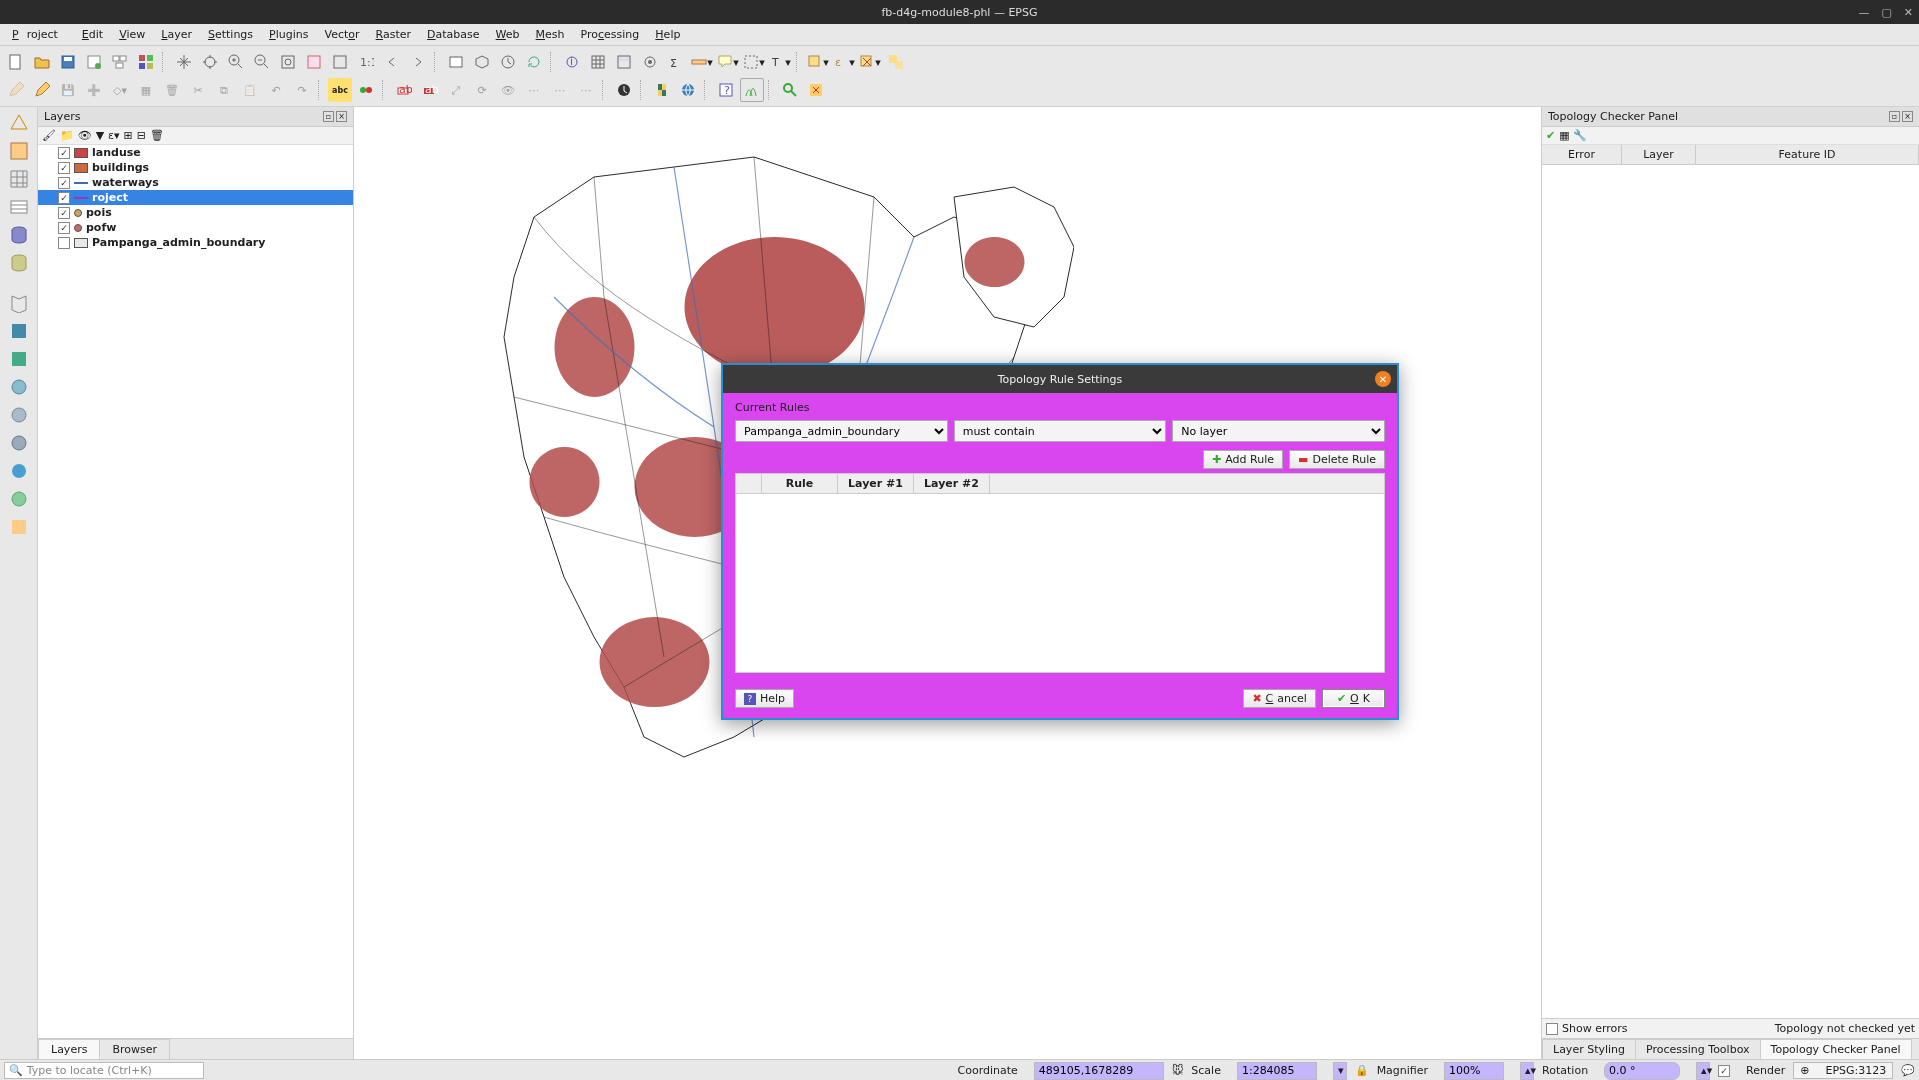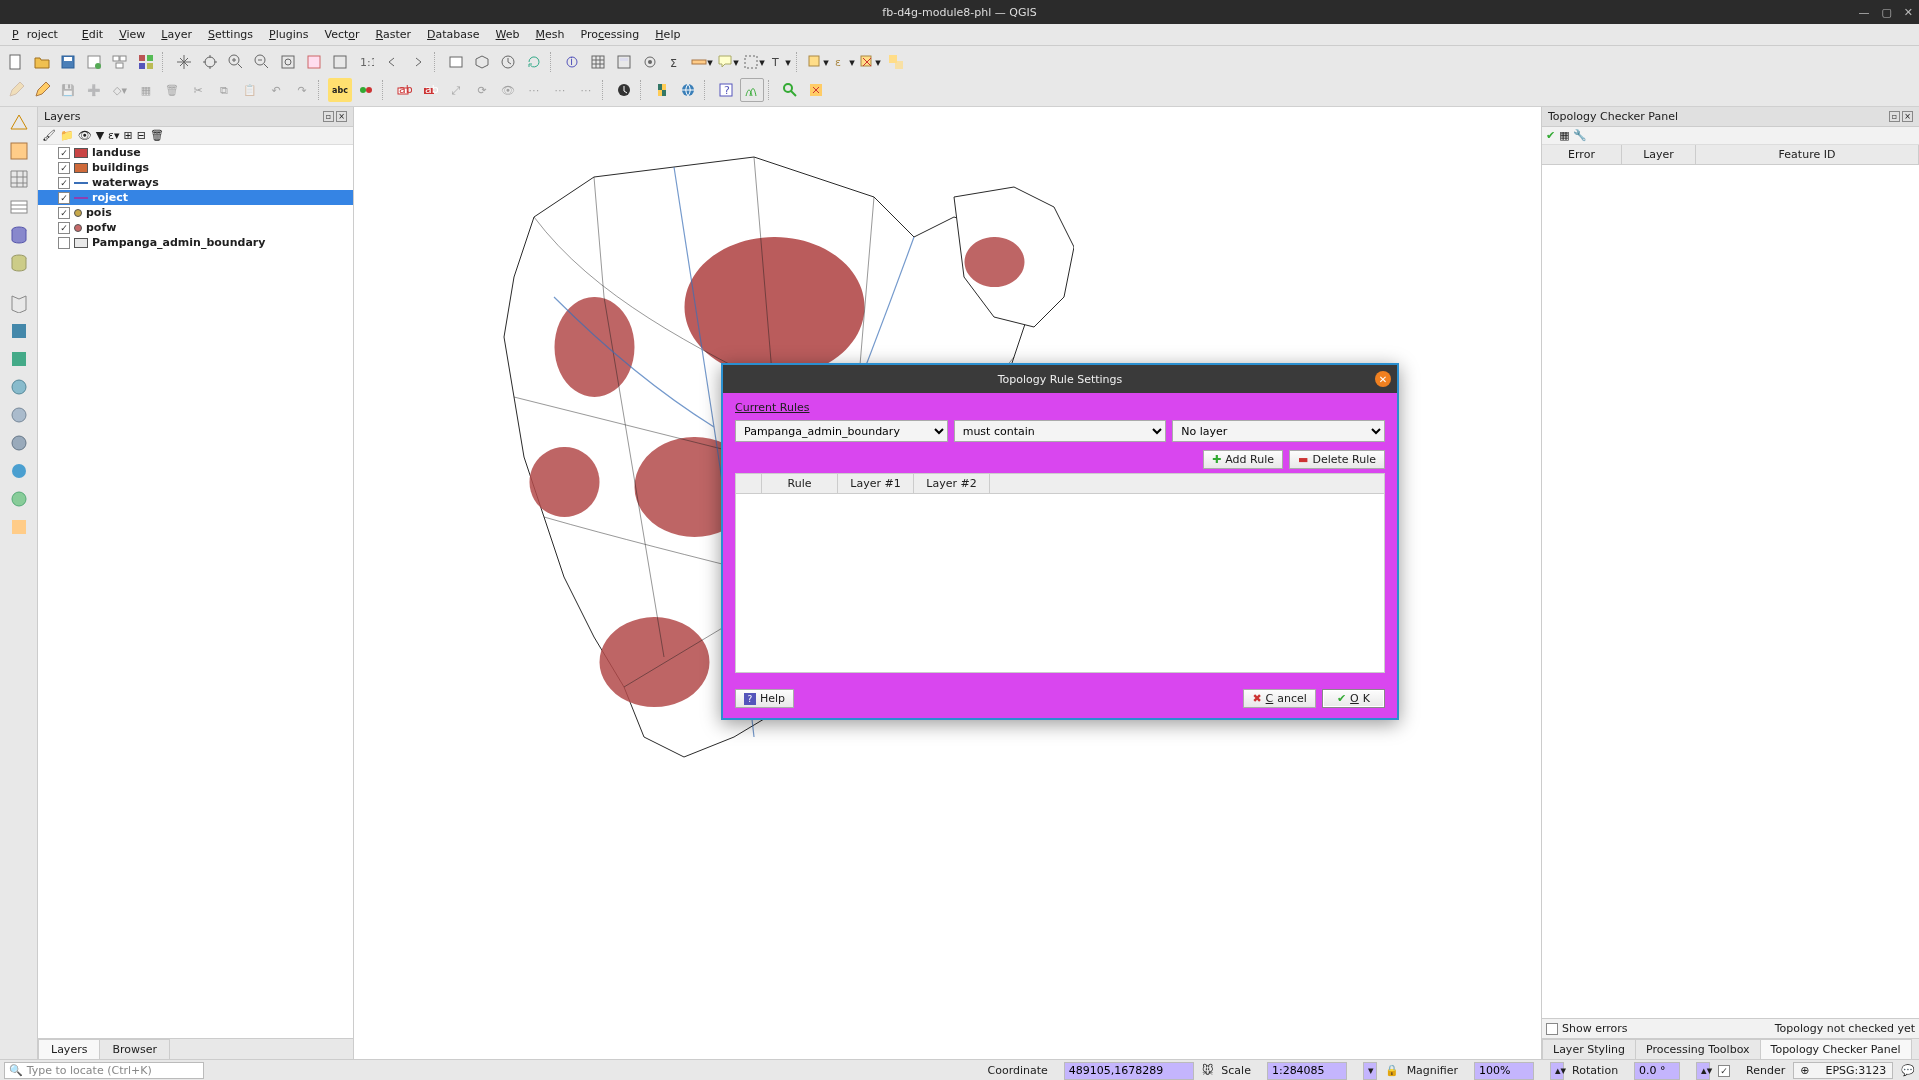"fb-d4g-module8-phl — QGIS" span { text: QGIS -> EPSG }
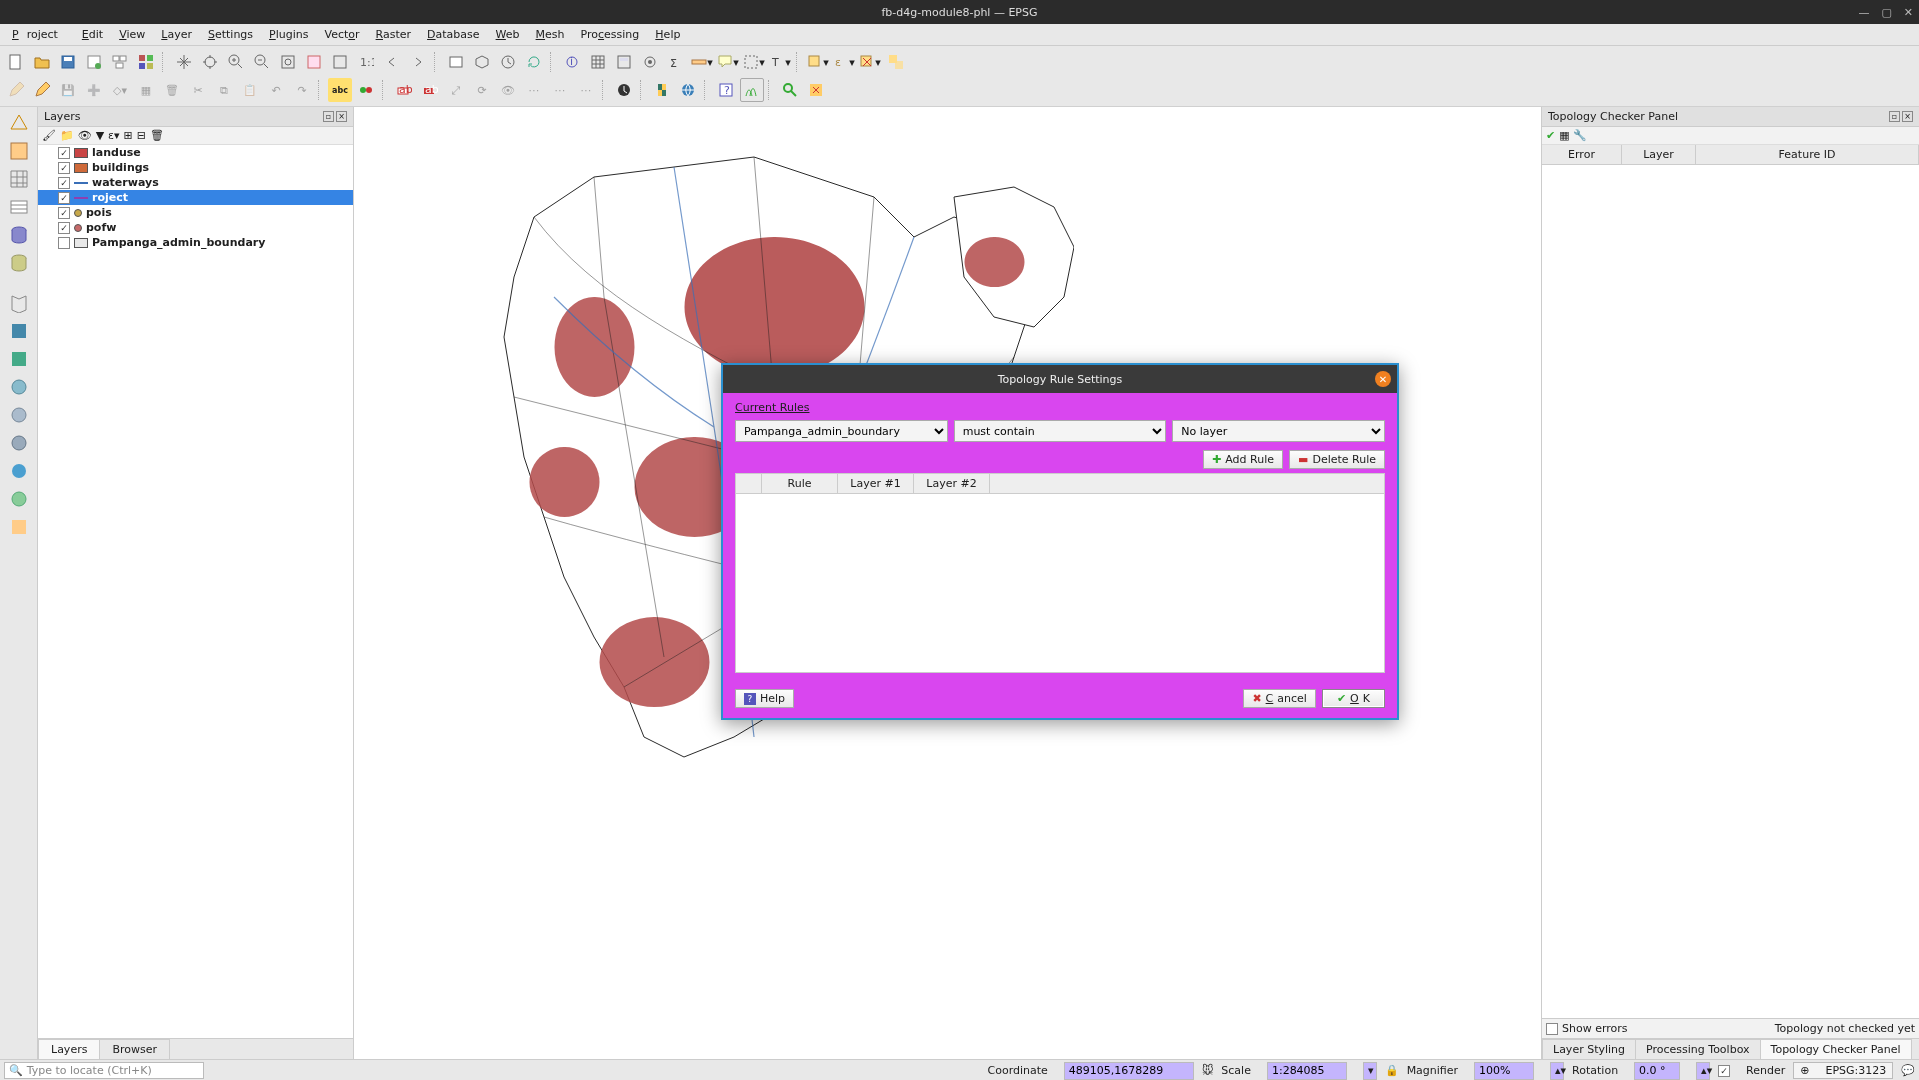"Current Rules" .dialog .section-label { text-decoration: underline -> none }
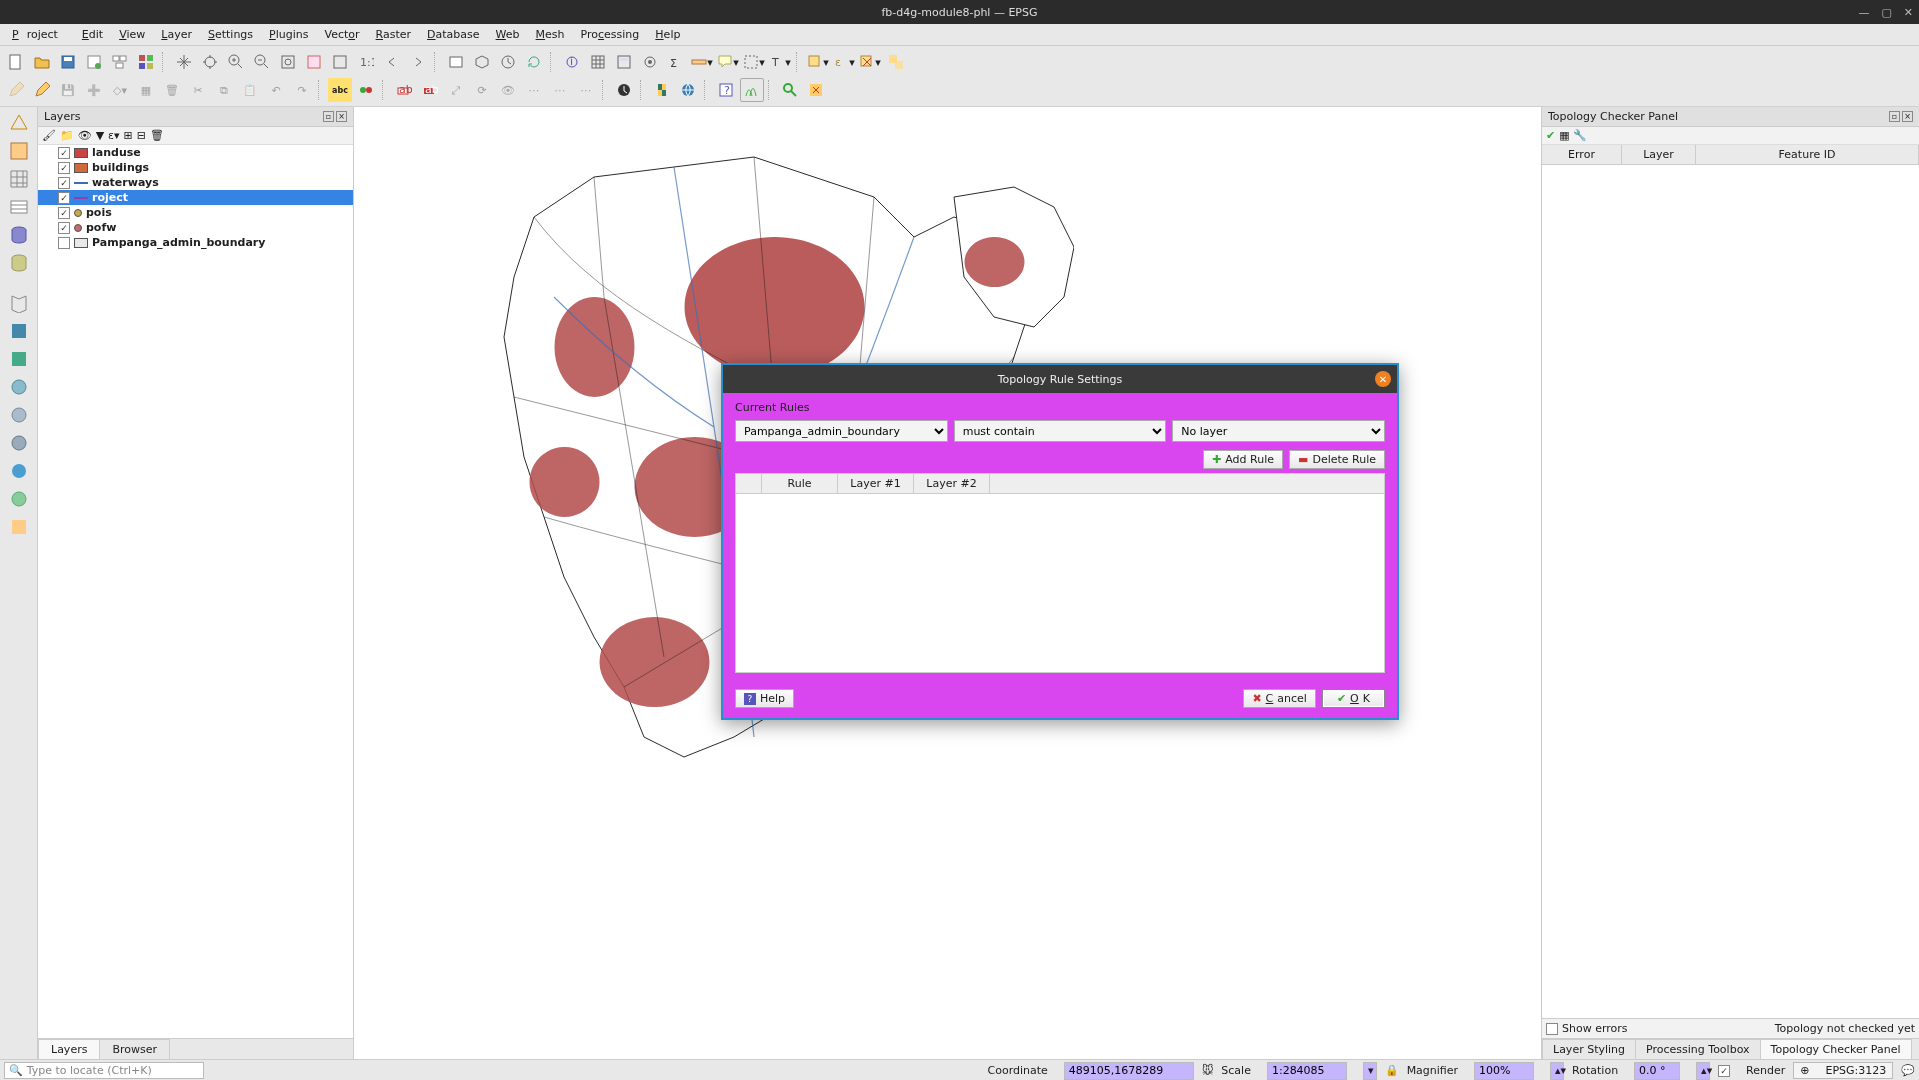"Rule" .dialog .rule-table { font-weight: none -> bold }
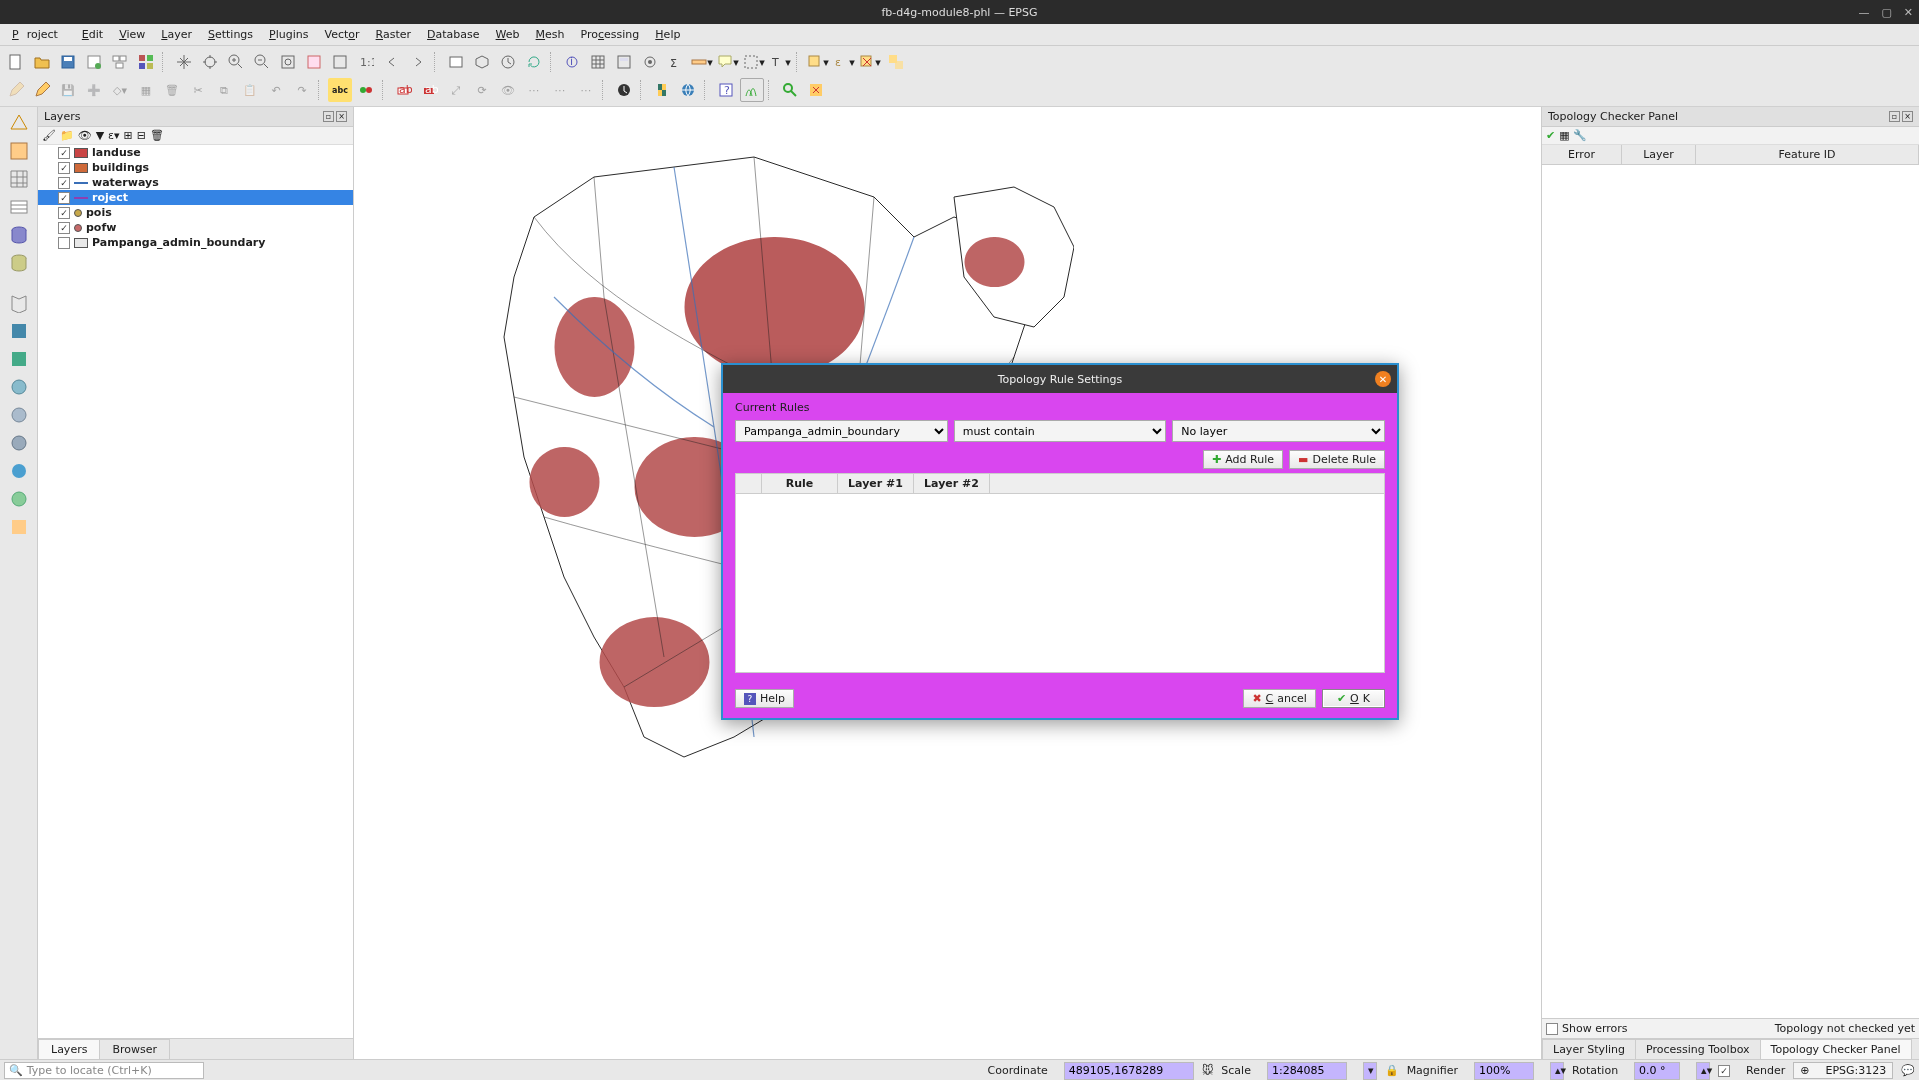"0.0 °" input.sb-input { border-radius: none -> 7px; width: 46px -> 76px }
